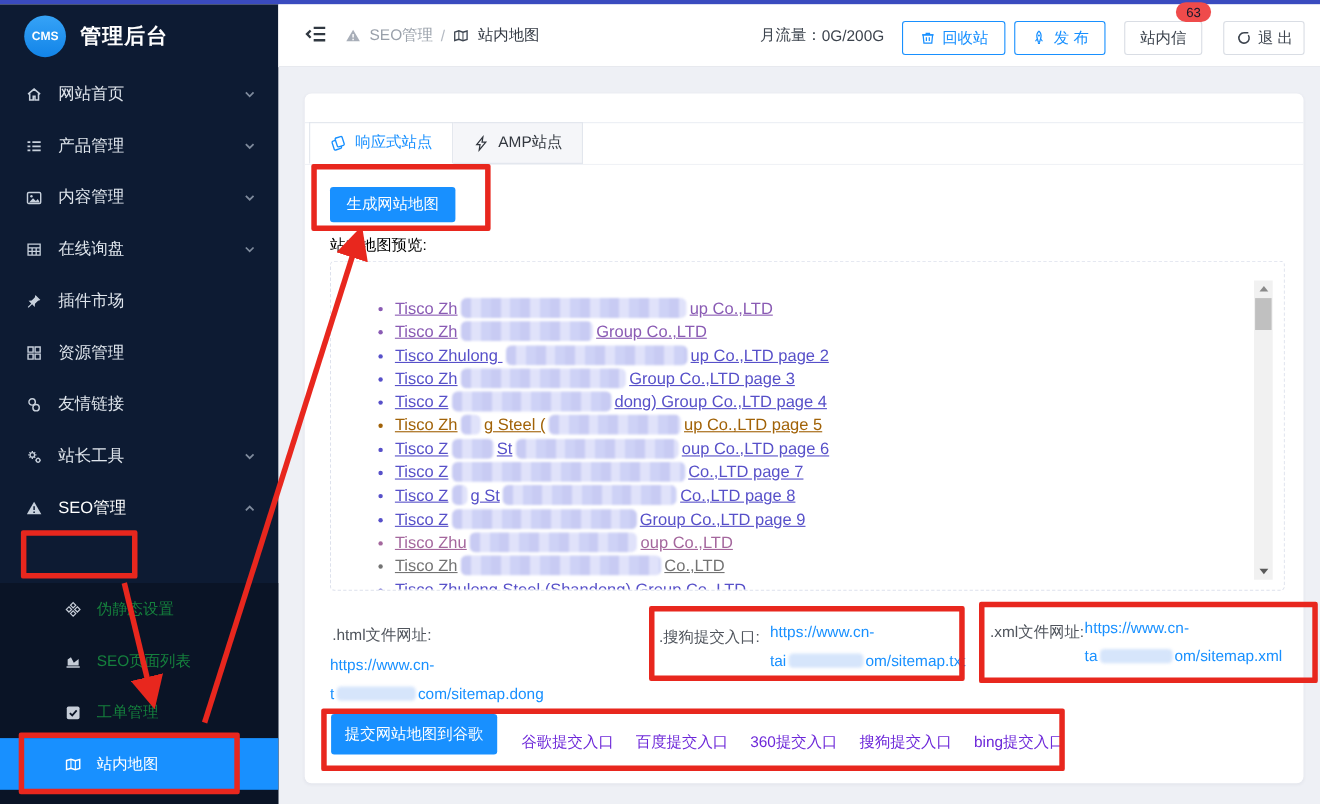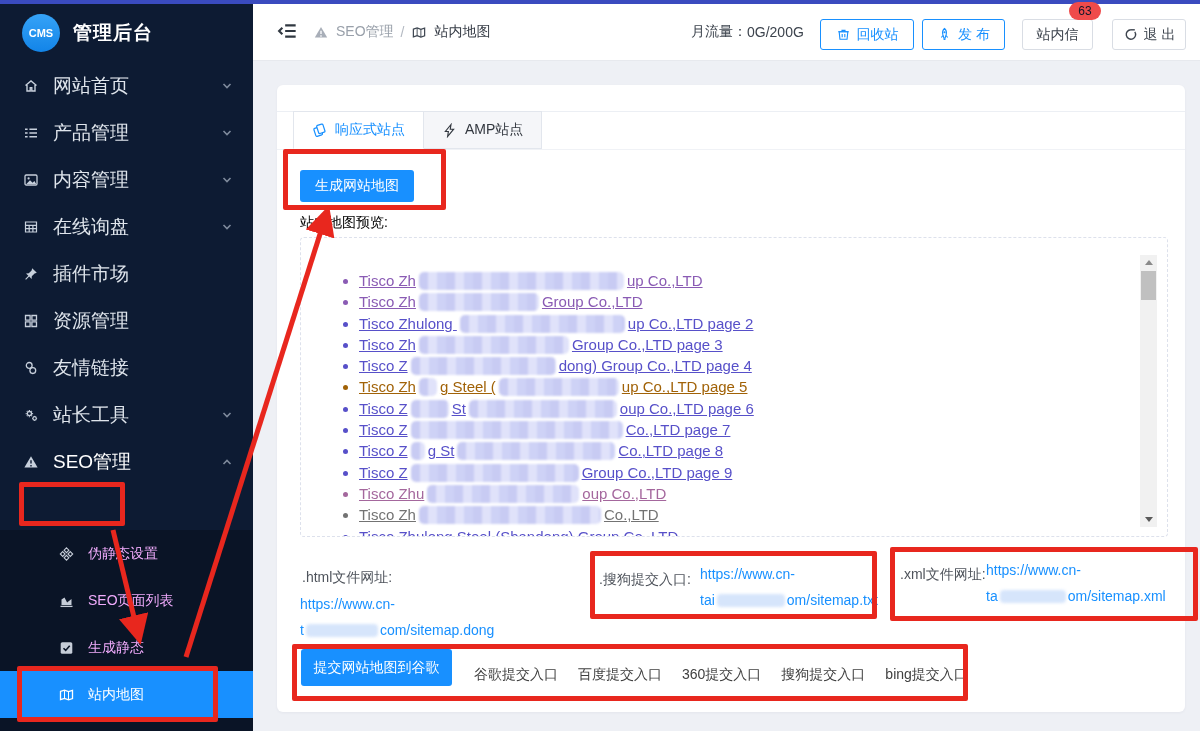"网站首页" .s-item { font-size: 19px -> 15px }
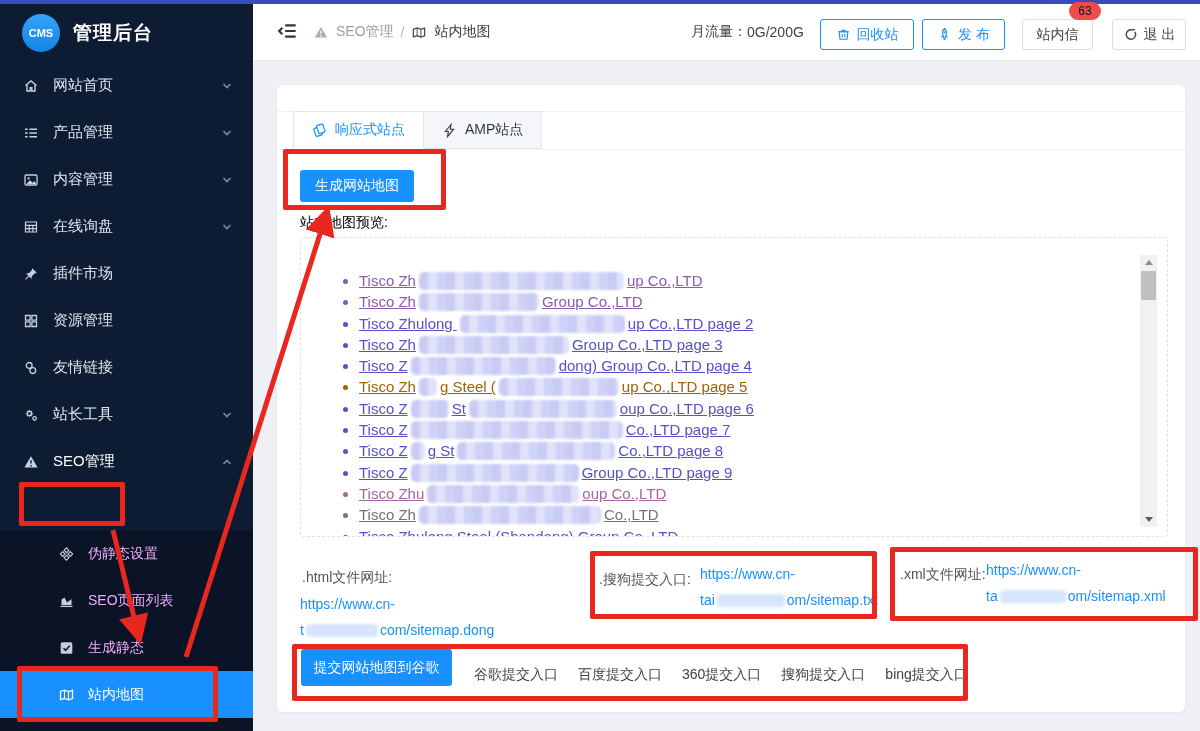"响应式站点" .tabs { left: 16px -> 4px }
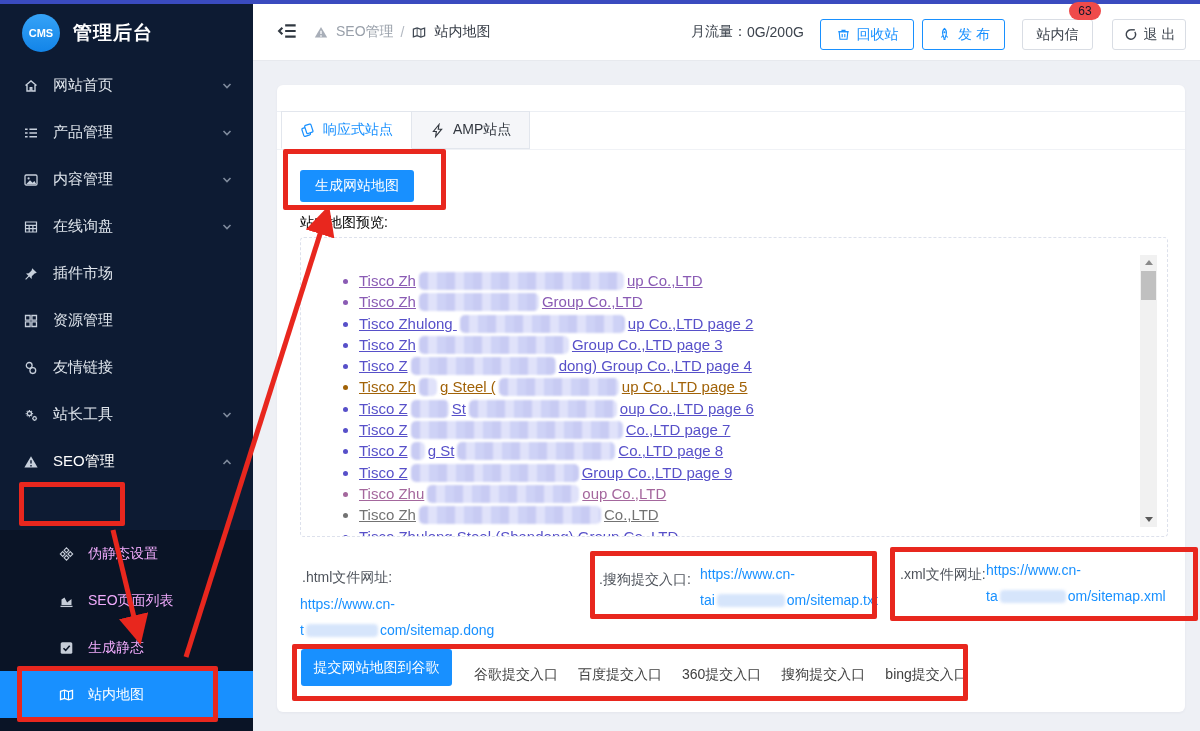"伪静态设置" .s-sub { color: #f0abfc -> #15803d }
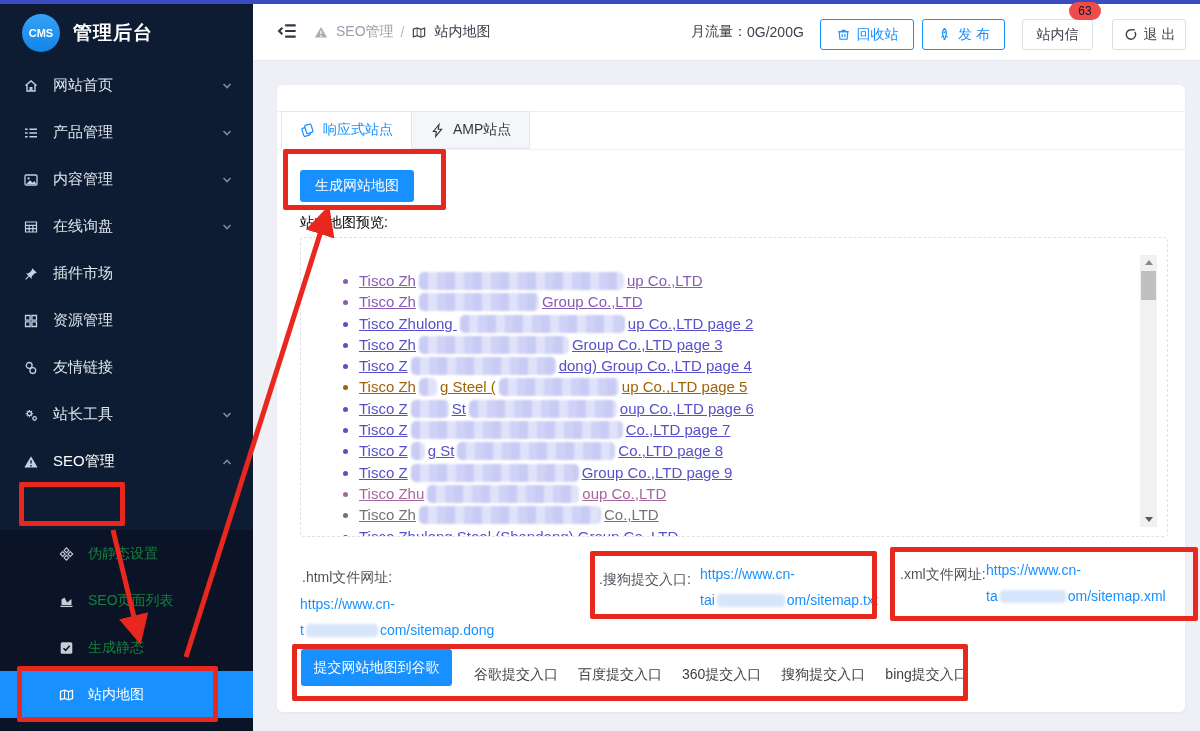"生成静态" span.lbl { text: 生成静态 -> 工单管理 }
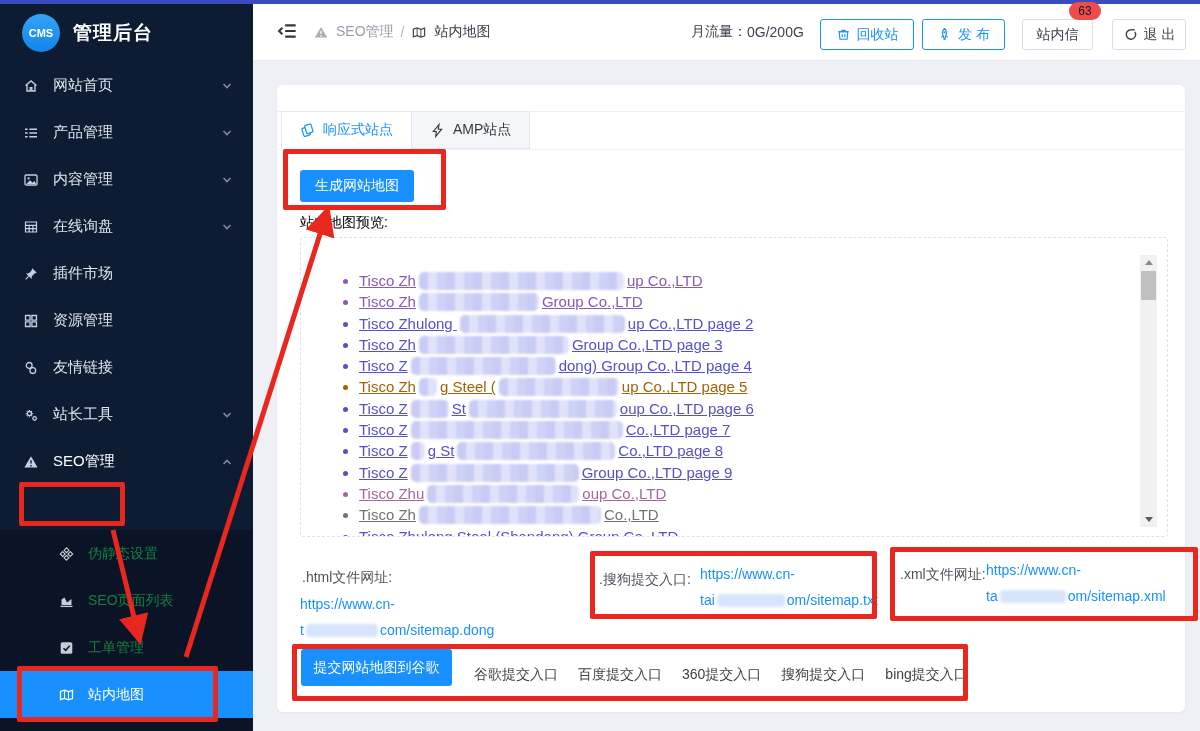"谷歌提交入口" .sublinks span { color: #404040 -> #6d28d9 }
